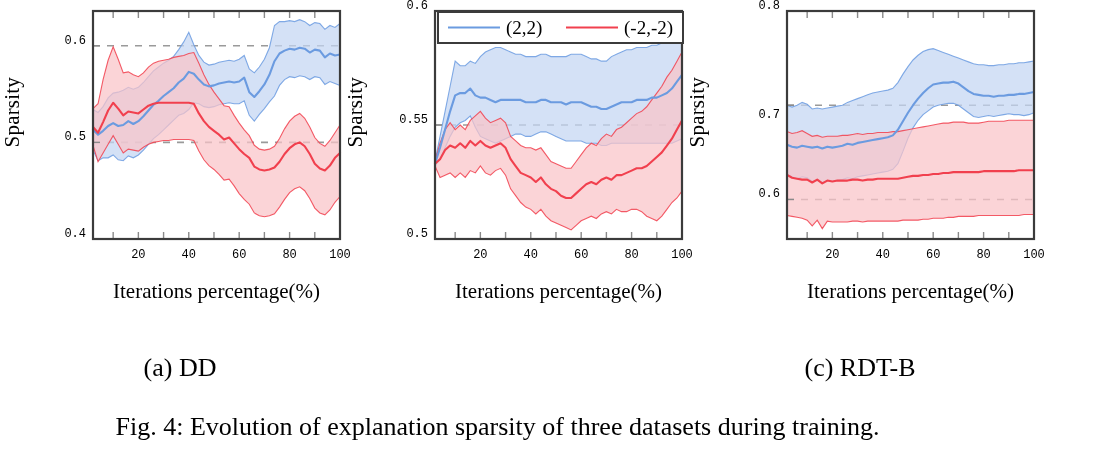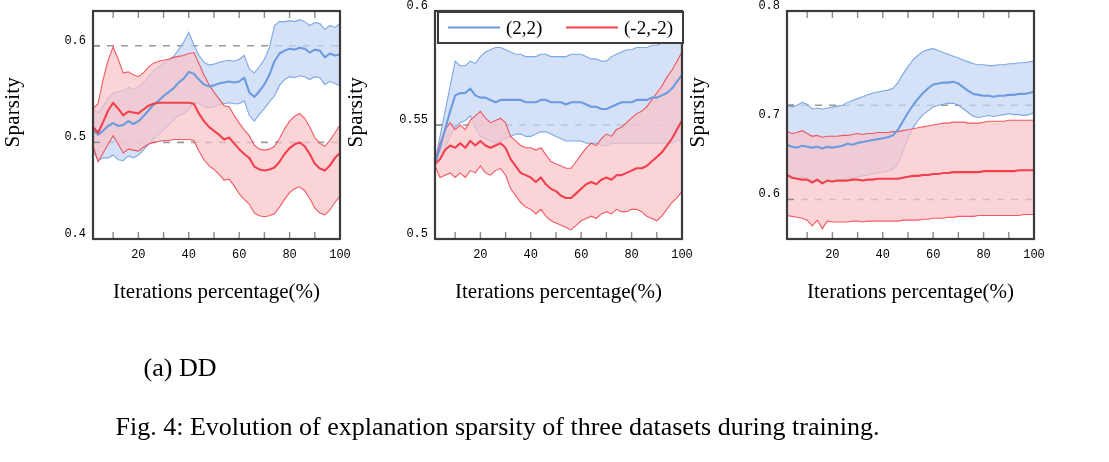"(c) RDT-B" div.subcaption { html: none -> <div>(c) RDT-B</div> }
